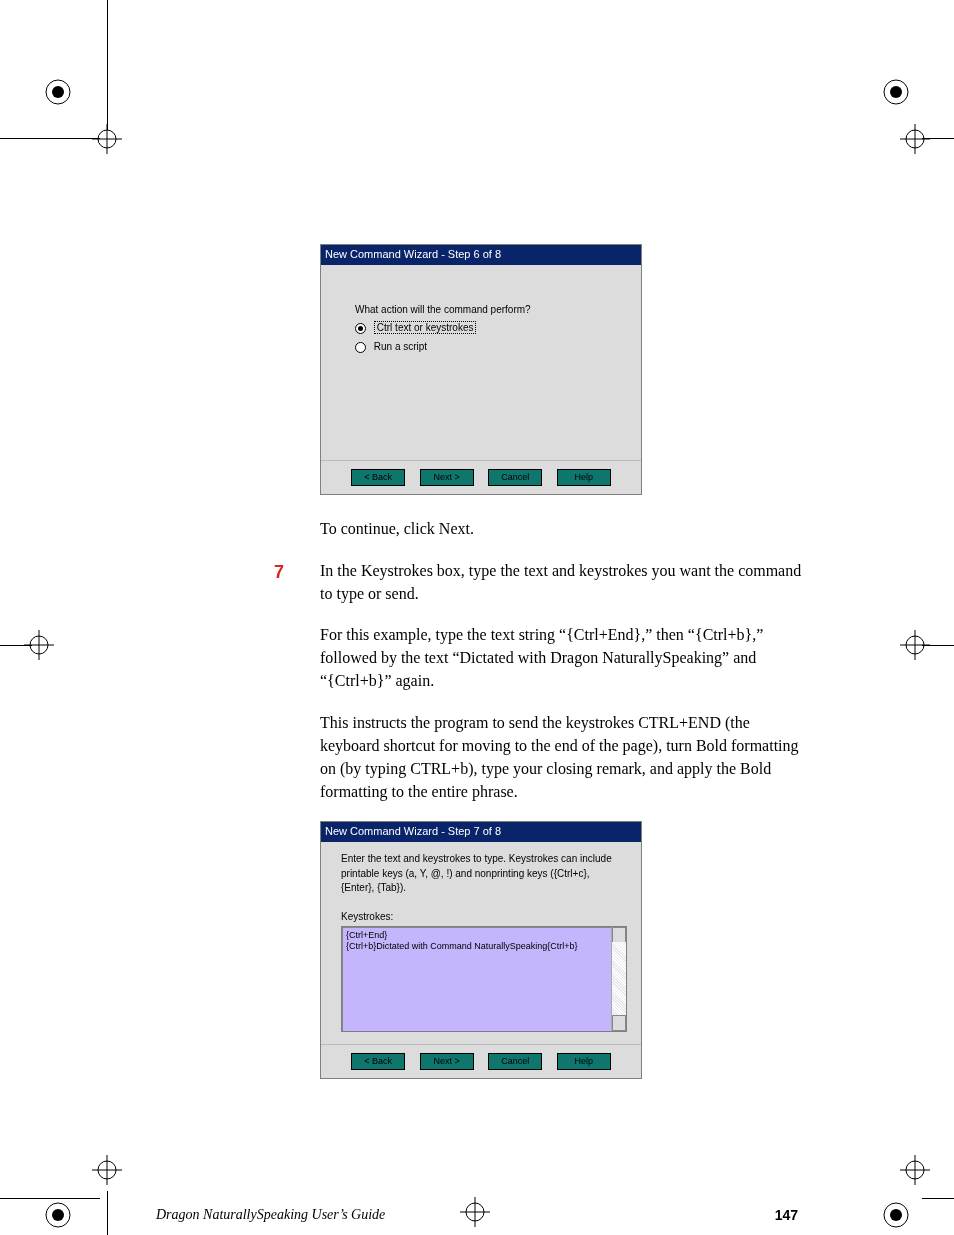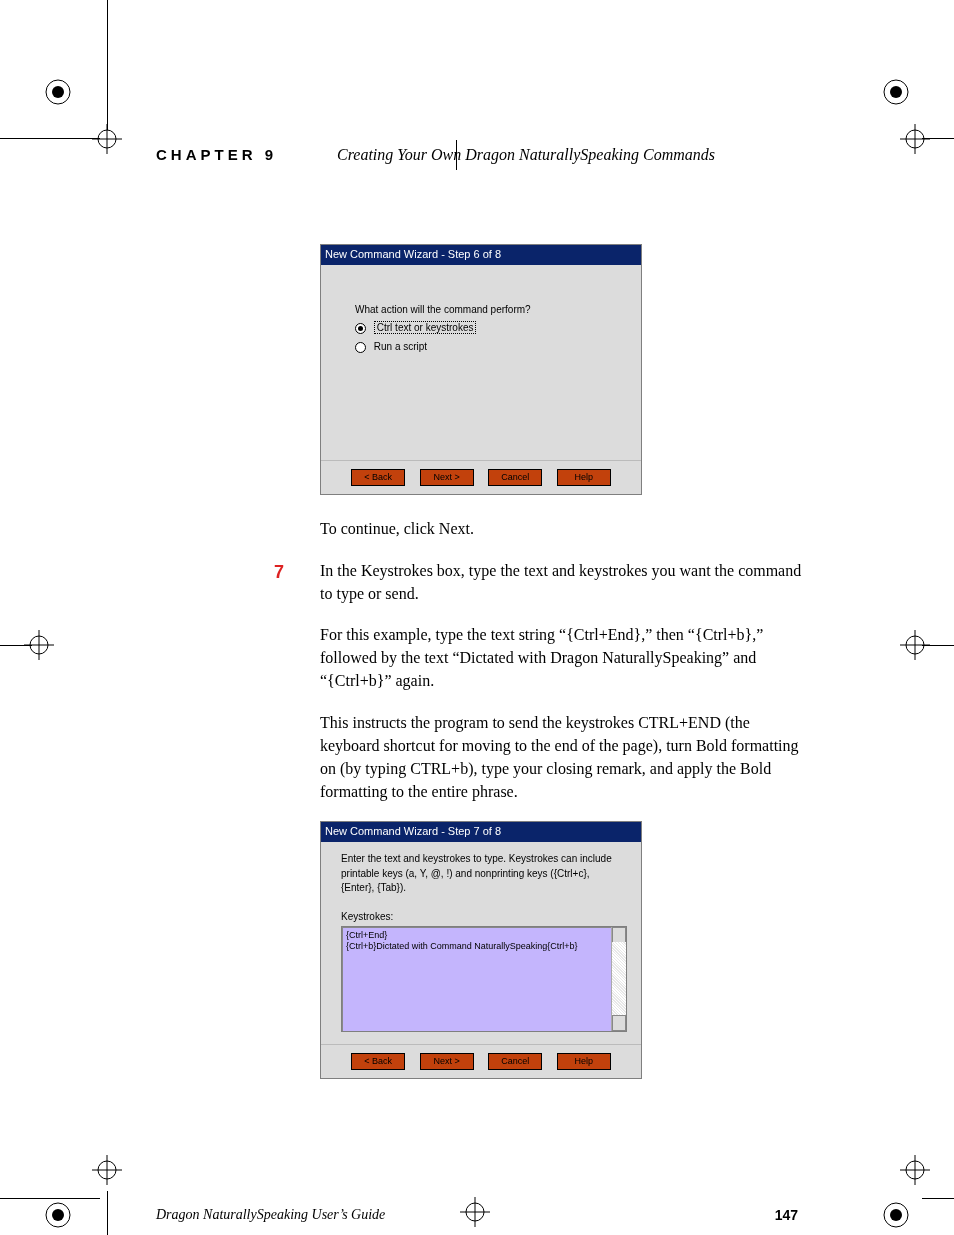"CHAPTER 9 Creating Your Own" div.hdr { html: <div> <span>CHAPTER 9</span> <span></span> <span>Creating Your Own Dragon NaturallySpeaking Commands</span> </div> -> none }
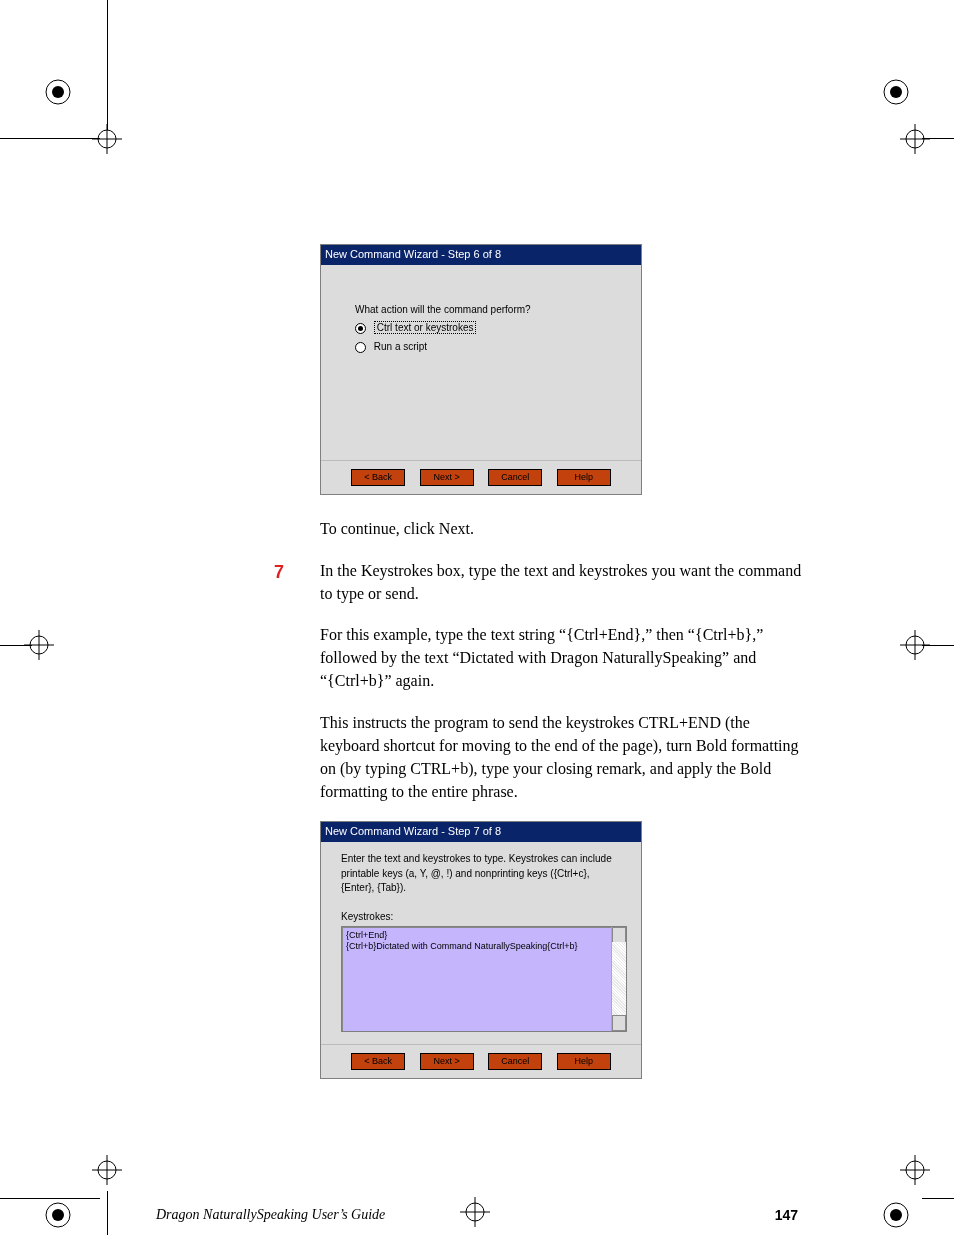"< Back" .btn { background: #c2410c -> #0f766e }
